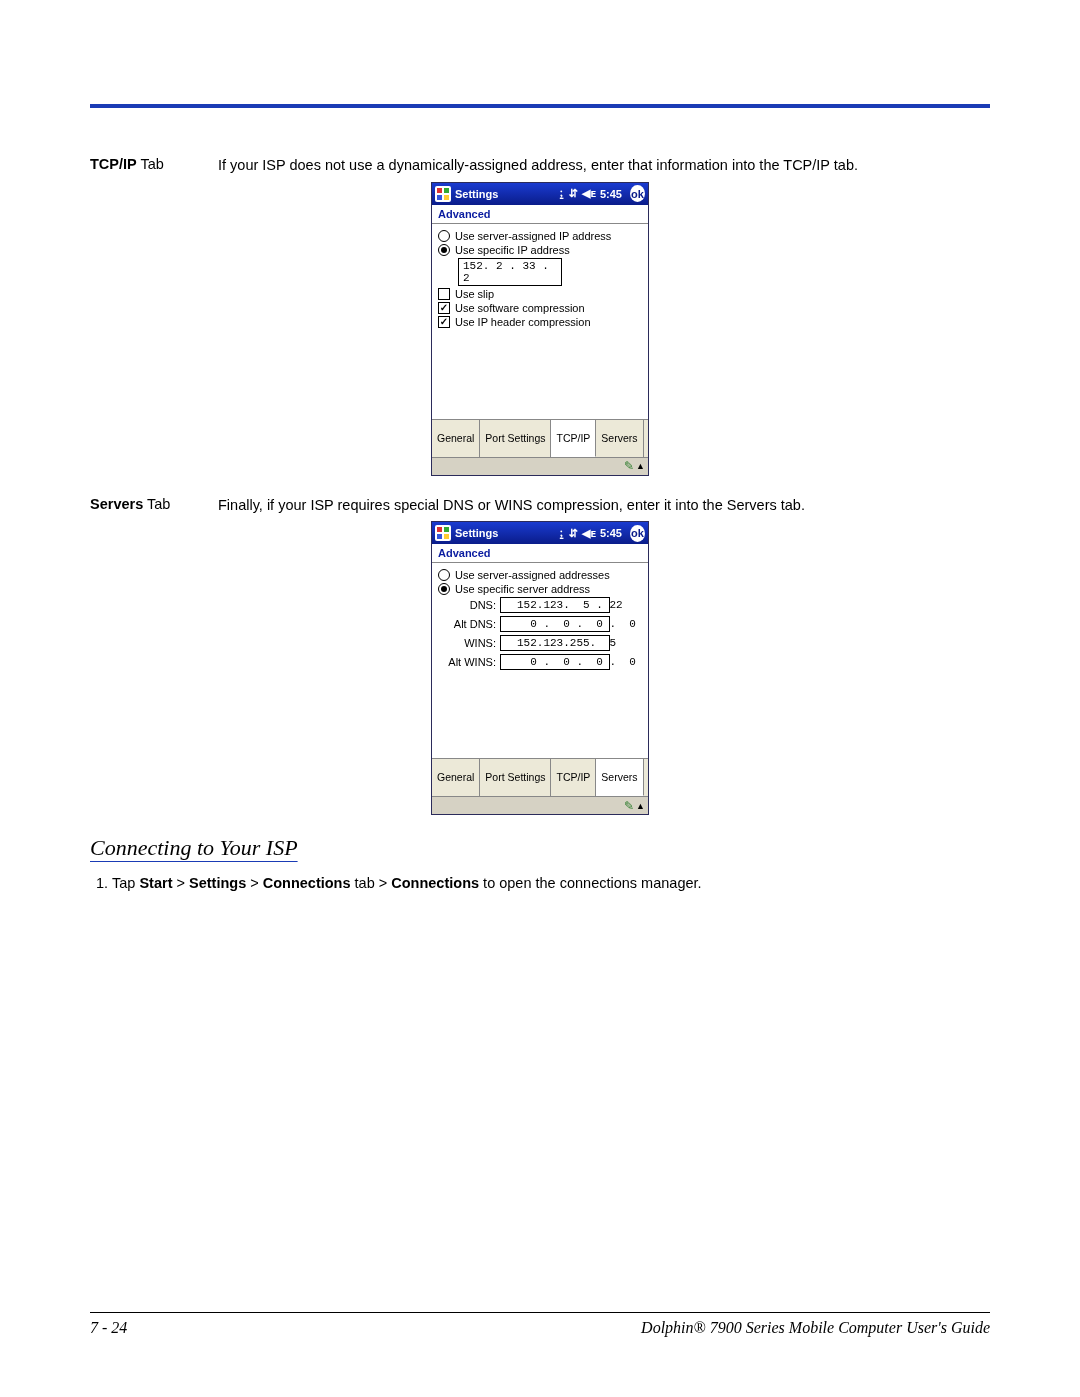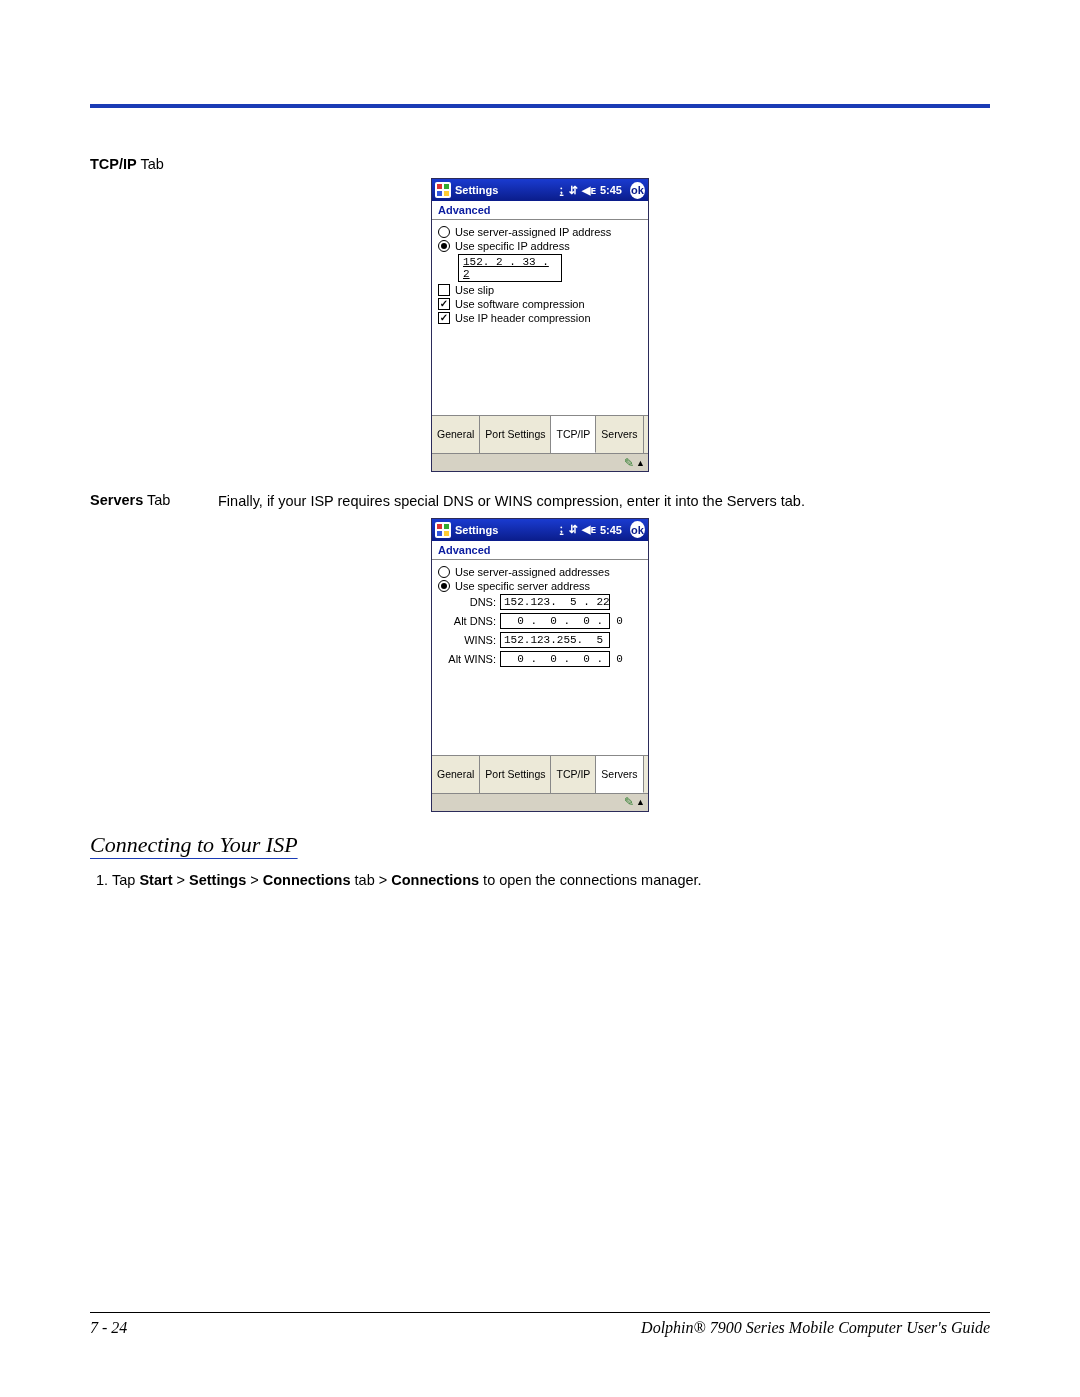"If your ISP does not" div.row-desc { html: none -> <div>If your ISP does not use a dynamically-assigned address, enter that information into the TCP/IP tab.</div> }
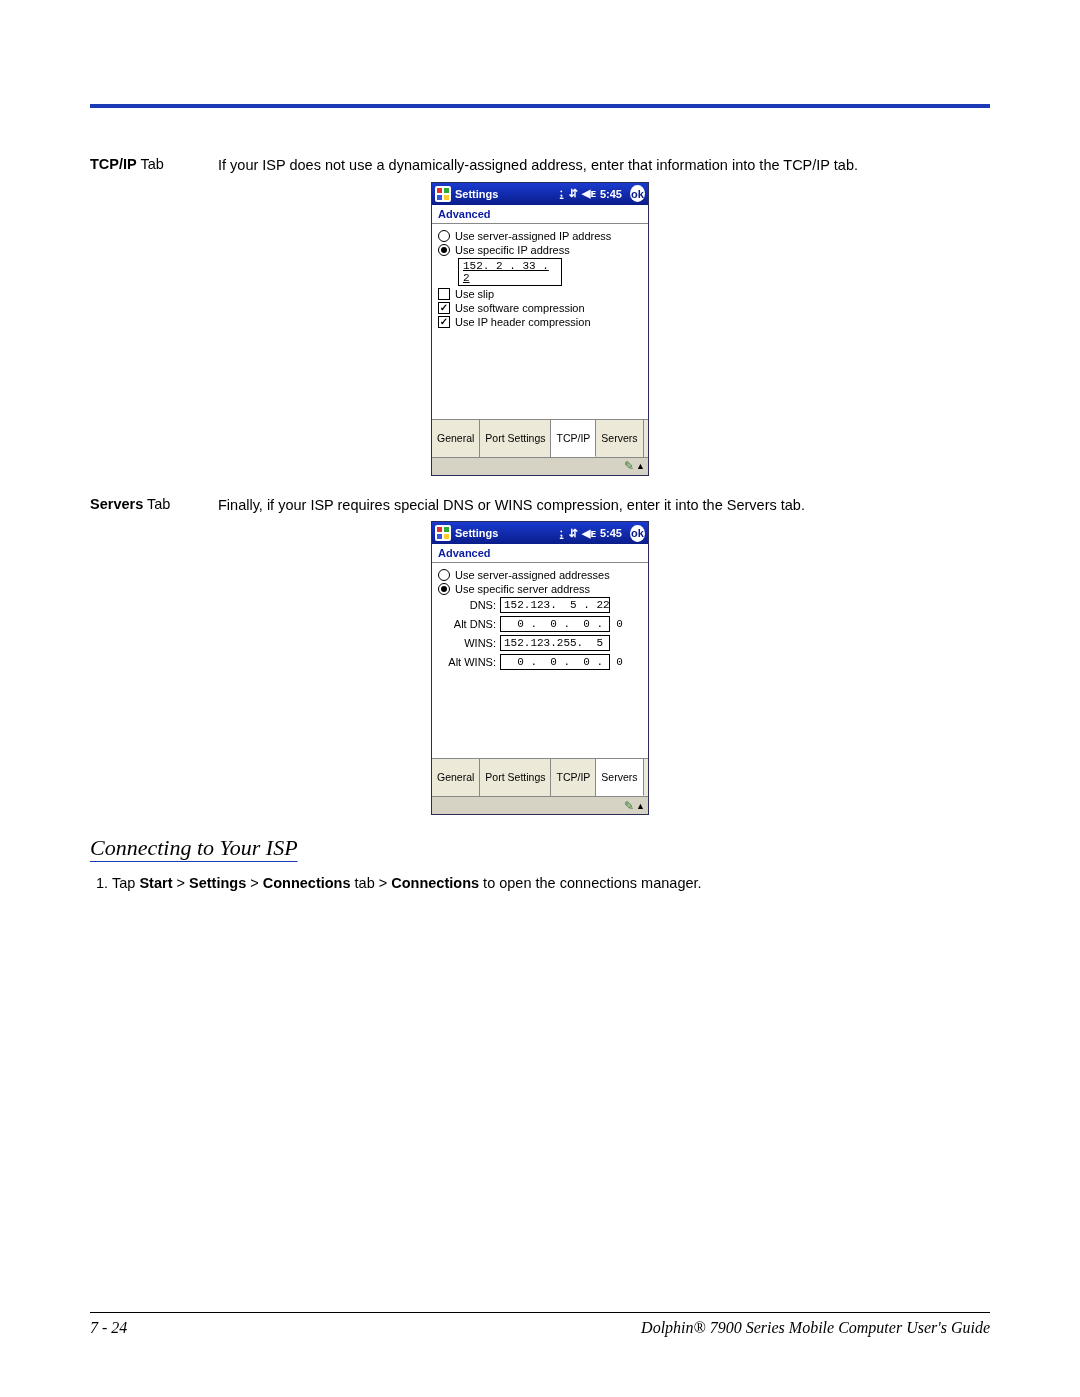"152. 2 . 33 ." .ip-input { text-decoration: underline -> none }
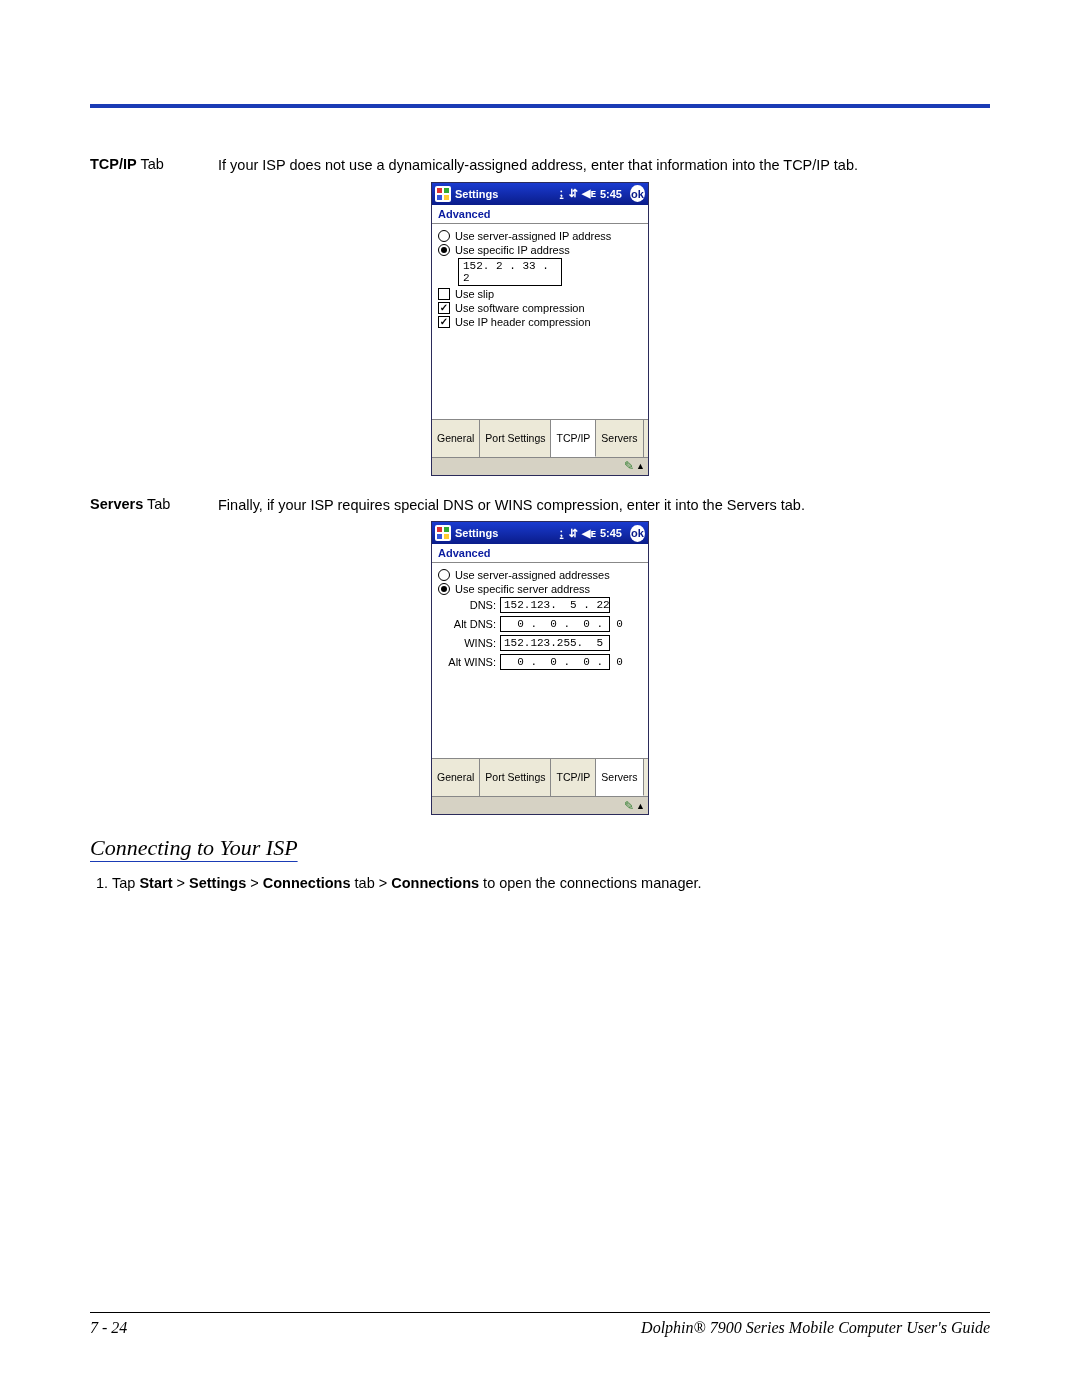"152.123. 5 . 22" .srv-grid .val { padding: 1px 3px -> 1px 16px }
